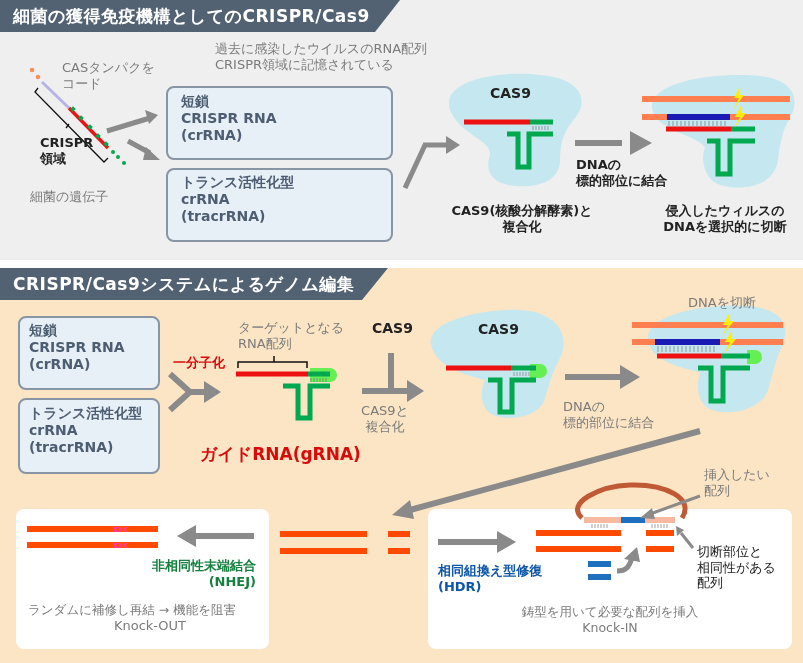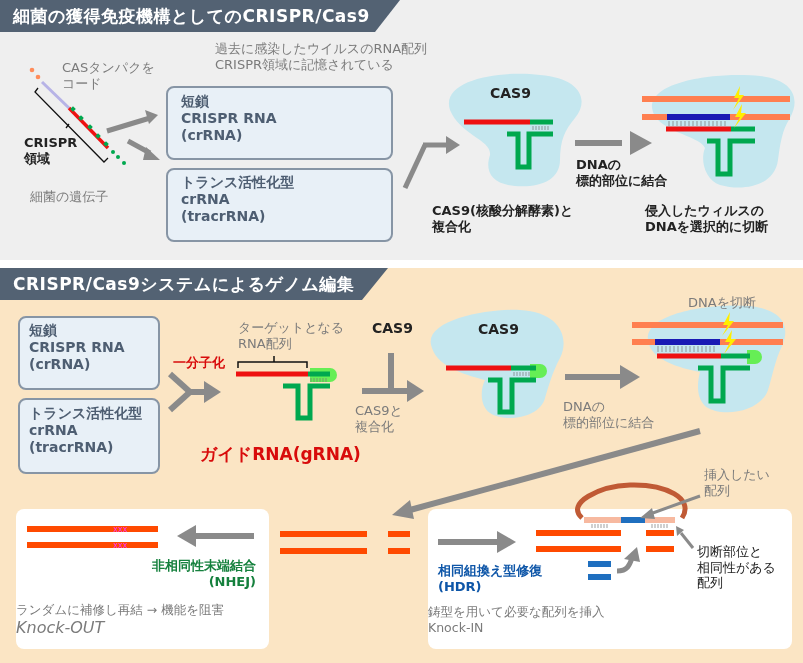"CRISPR" div.t { left: 24px -> 40px }
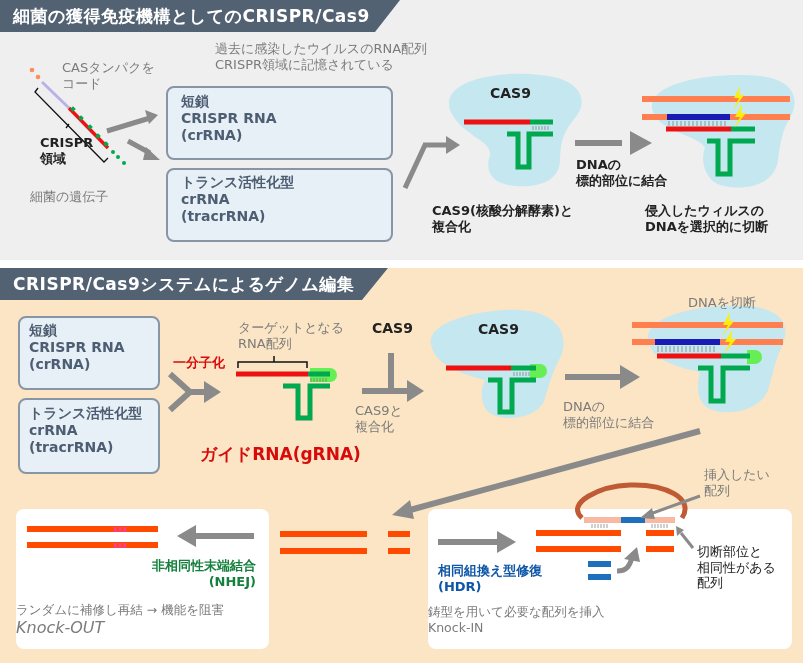"CAS9(核酸分解酵素)と" .c { text-align: none -> center }
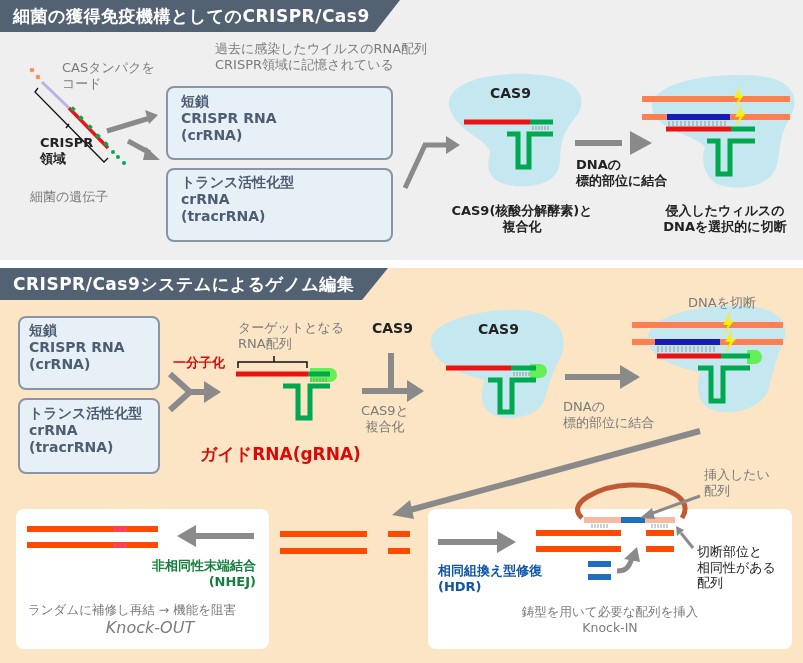"Knock-OUT" div.t { font-size: 16px -> 13px; font-style: italic -> none }
